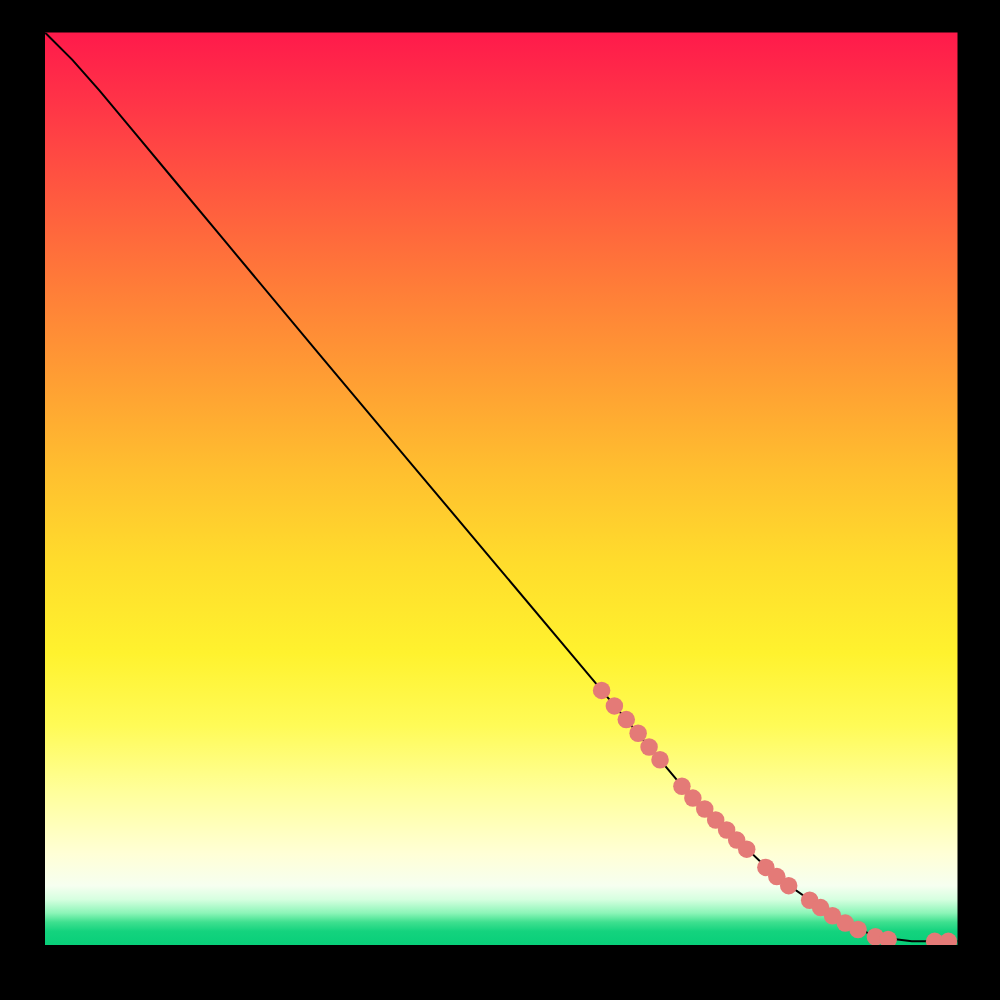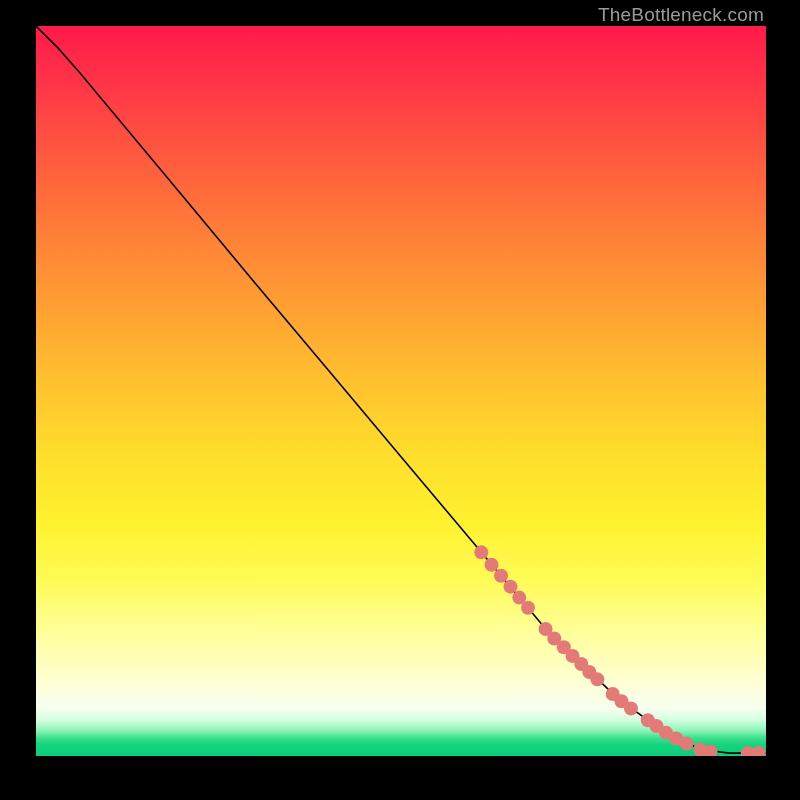"TheBottleneck.com" div.watermark { html: <div>TheBottleneck.com</div> -> none }
